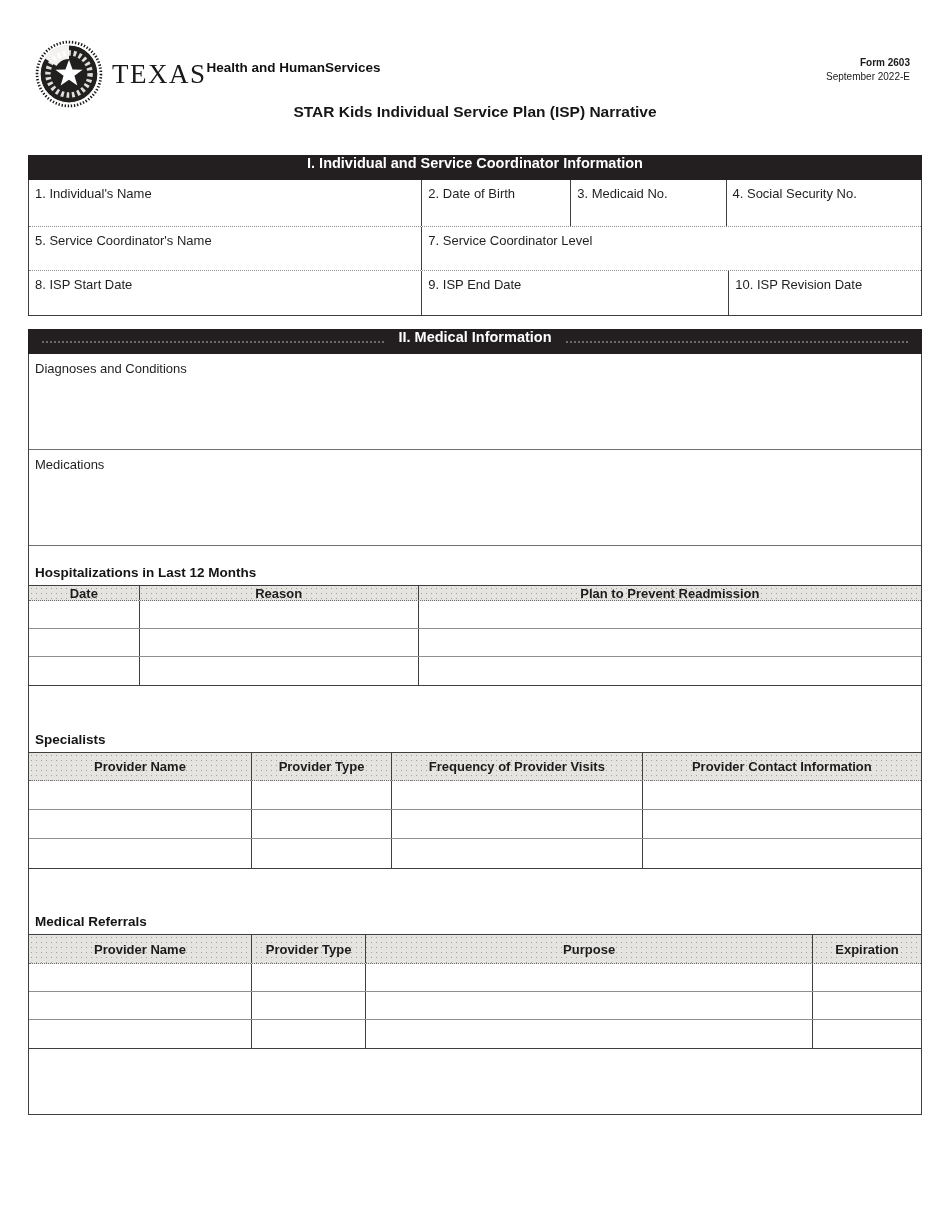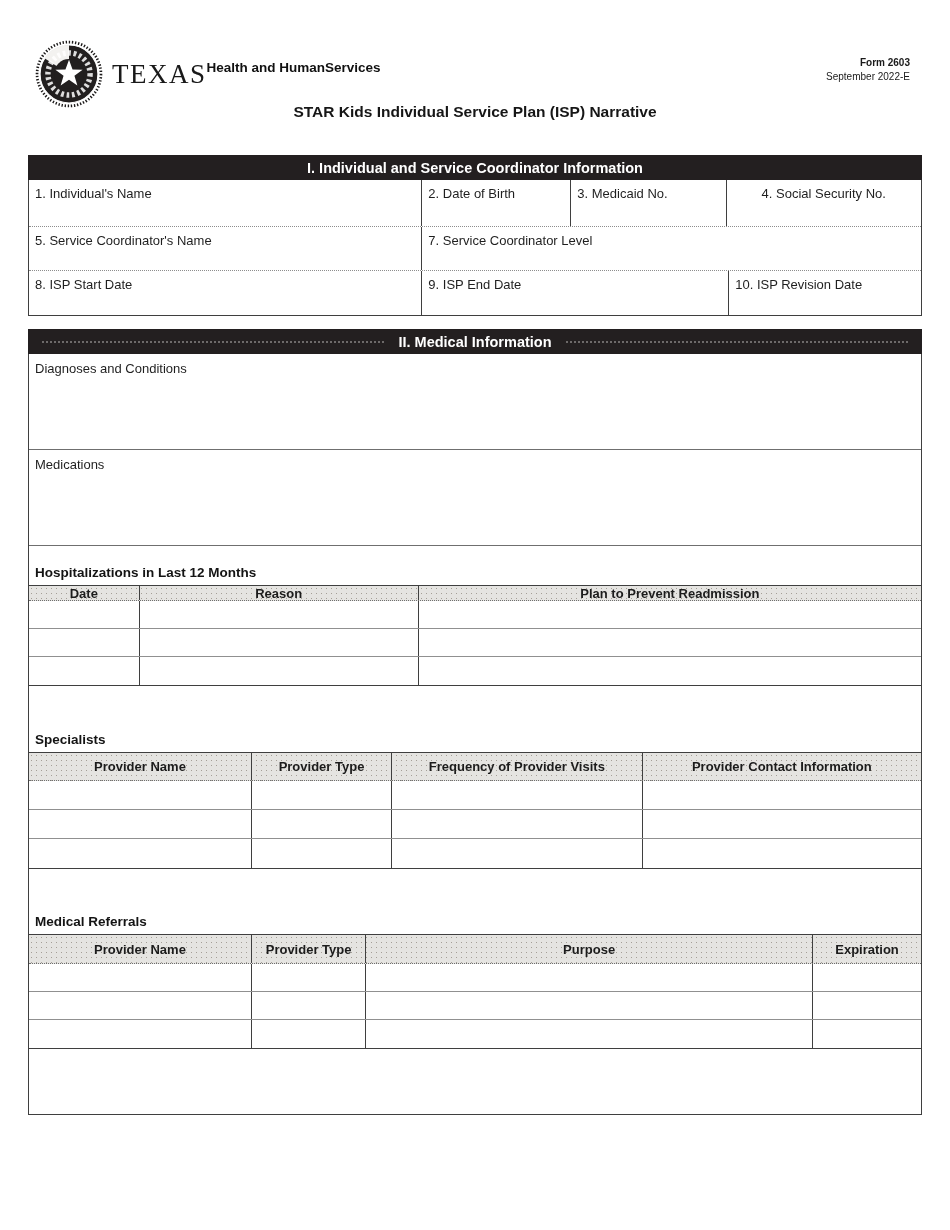"I. Individual and Service Coordinator" .section-bar { align-items: center -> none }
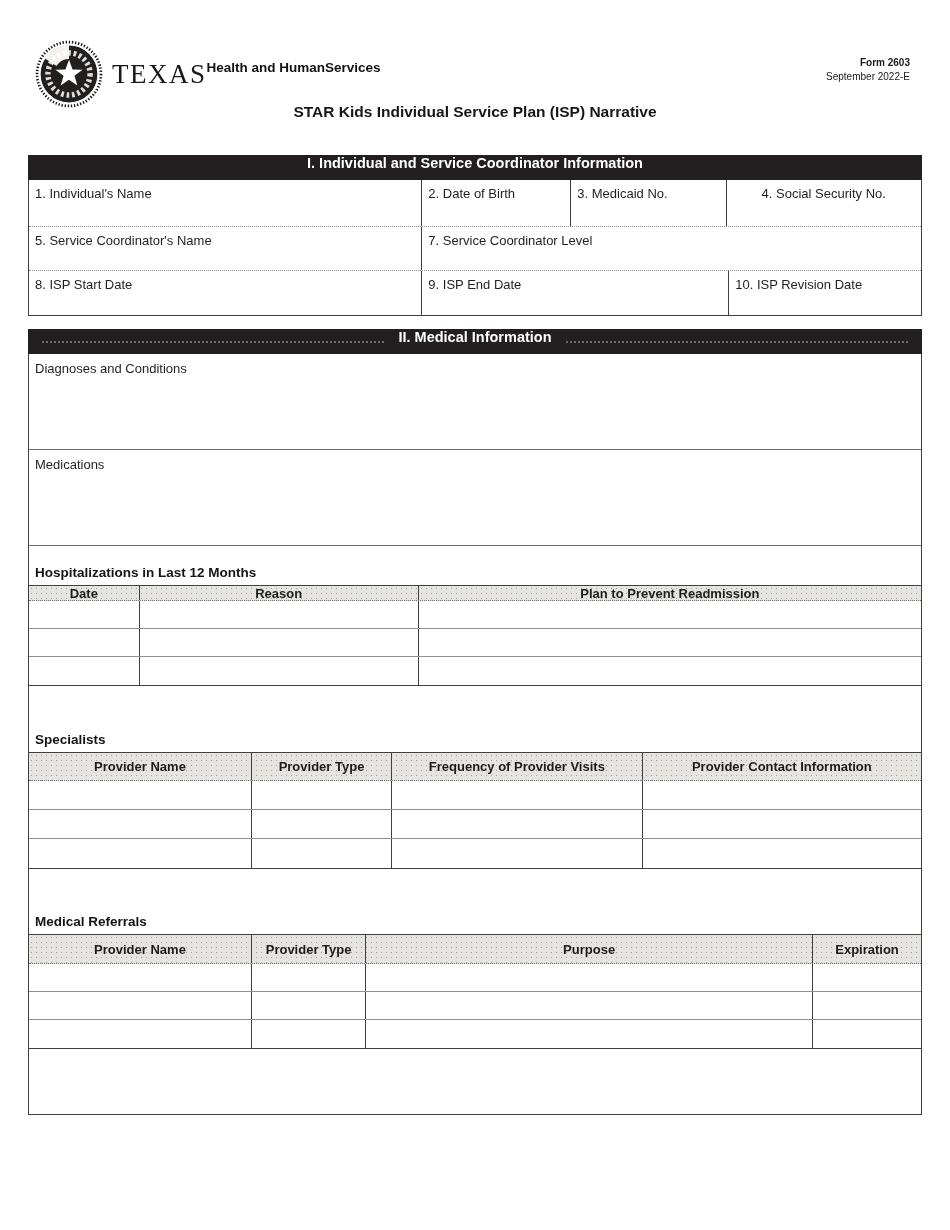"4. Social Security No." .w-ssn { text-align: center -> none }
